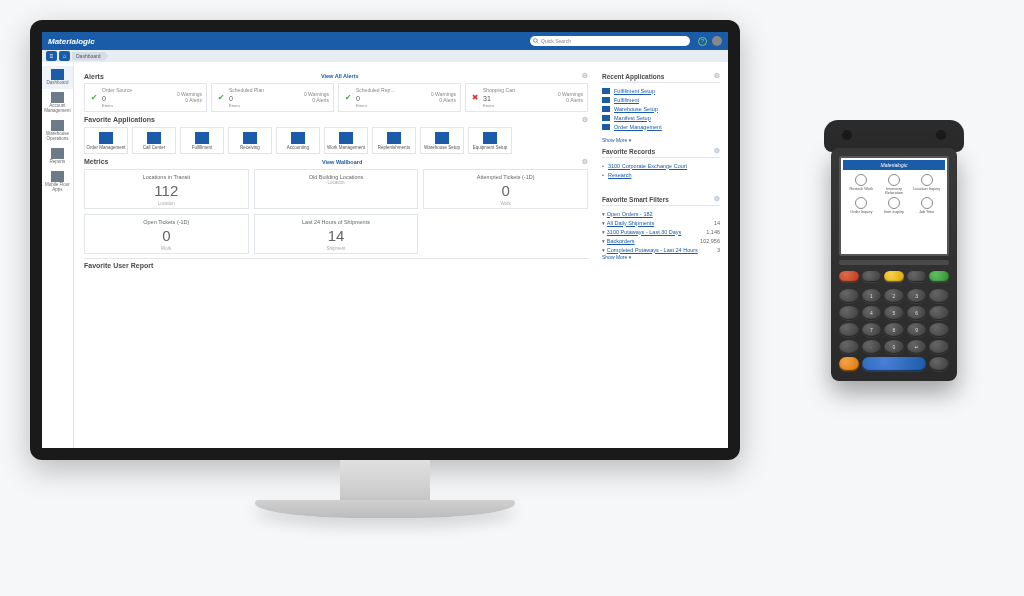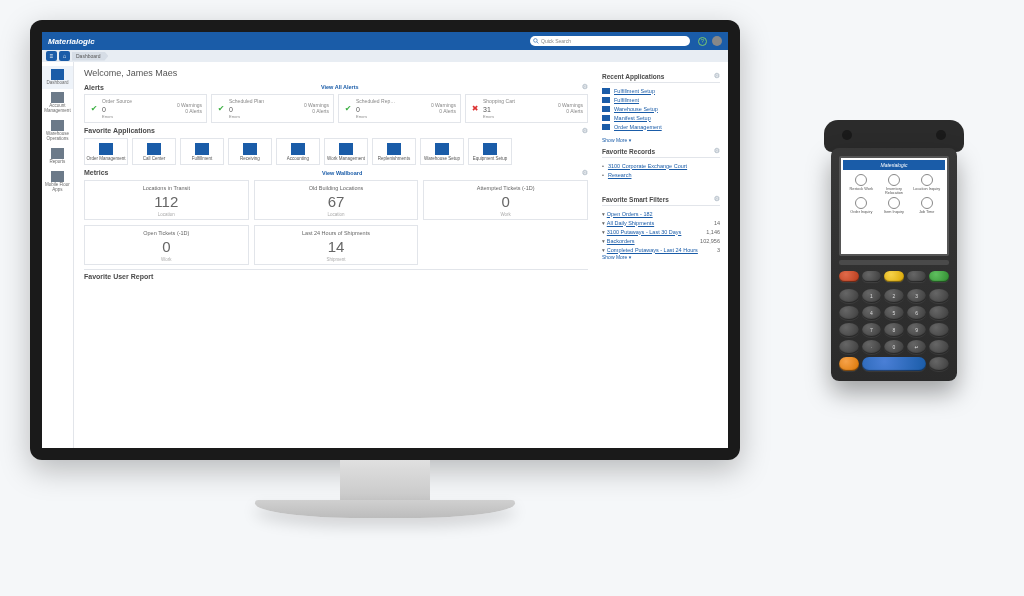"Welcome, James Maes" div.welcome { html: <div>Welcome, James Maes</div> -> none }
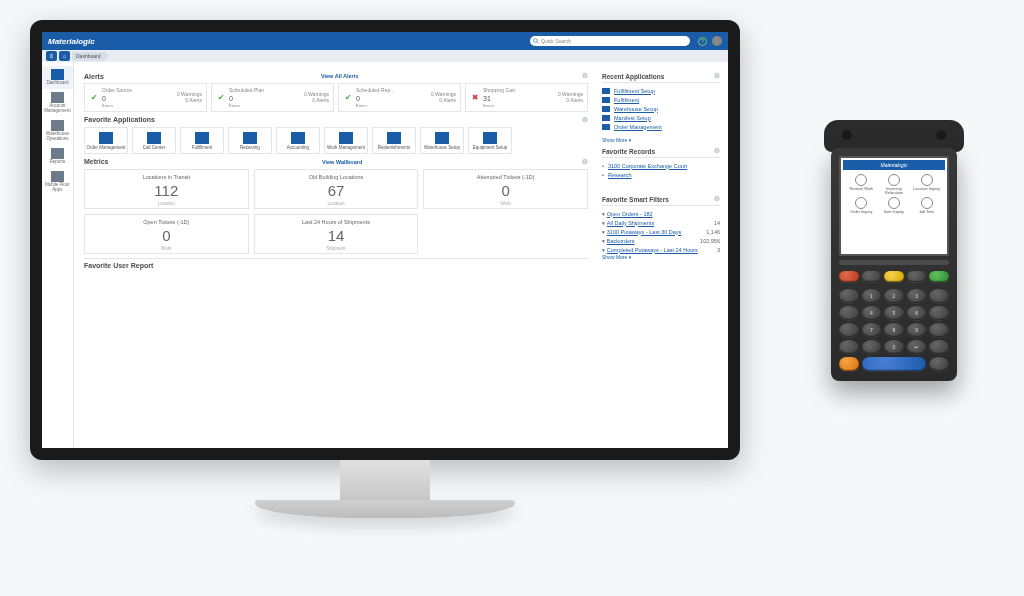"67" div.metric-value { html: <div>67</div> -> none }
